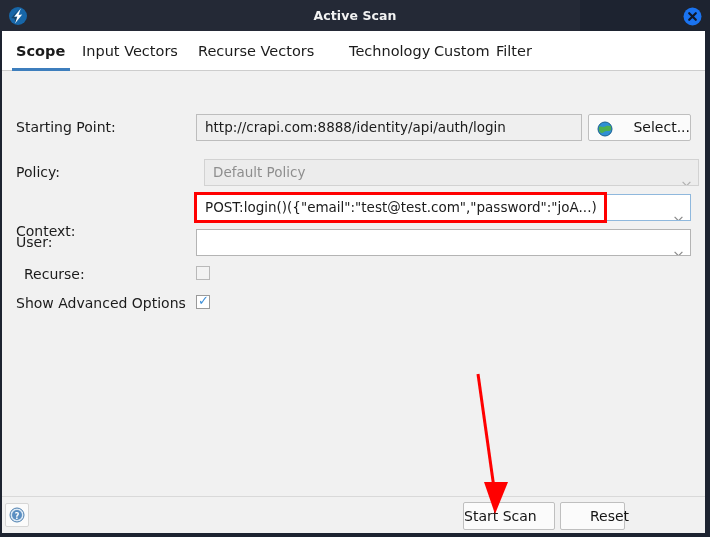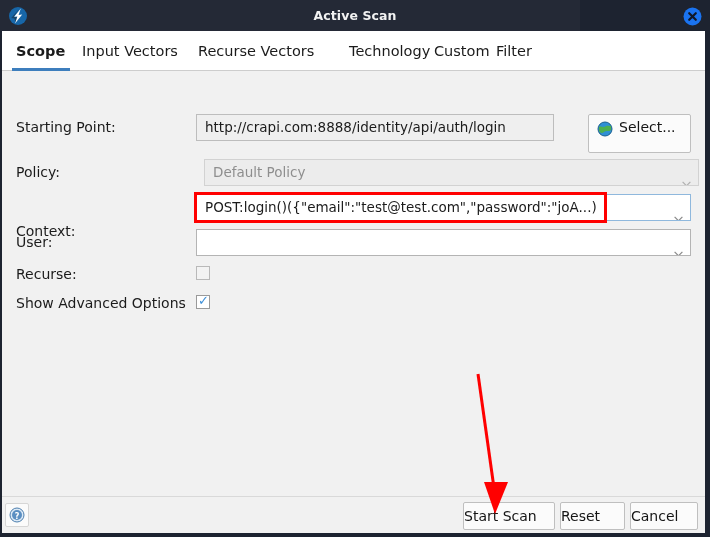"http://crapi.com:8888/identity/api/auth/" div.field-text { width: 358px -> 386px }
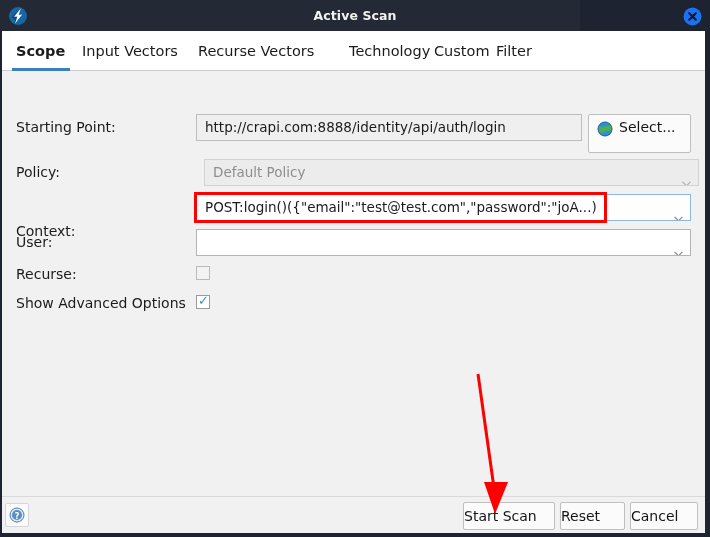"Select..." div.btn { height: 39px -> 27px; text-align: left -> right }
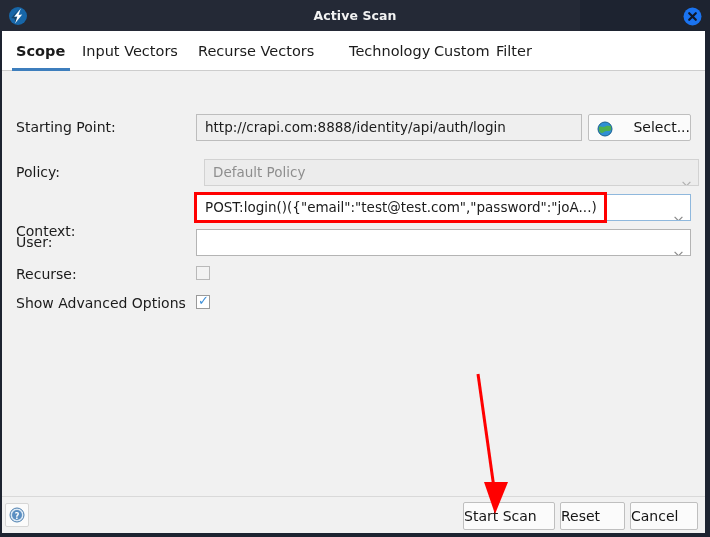"Recurse:" div.row-label { margin-left: none -> 8px }
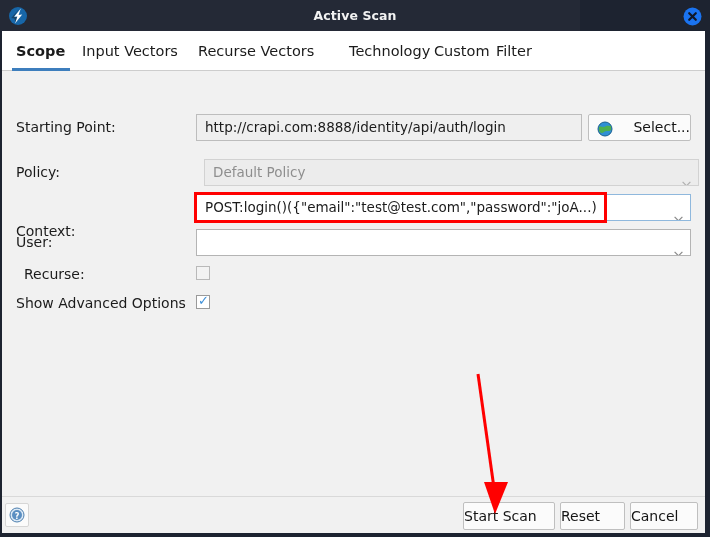"Reset" div.btn { padding-left: none -> 29px }
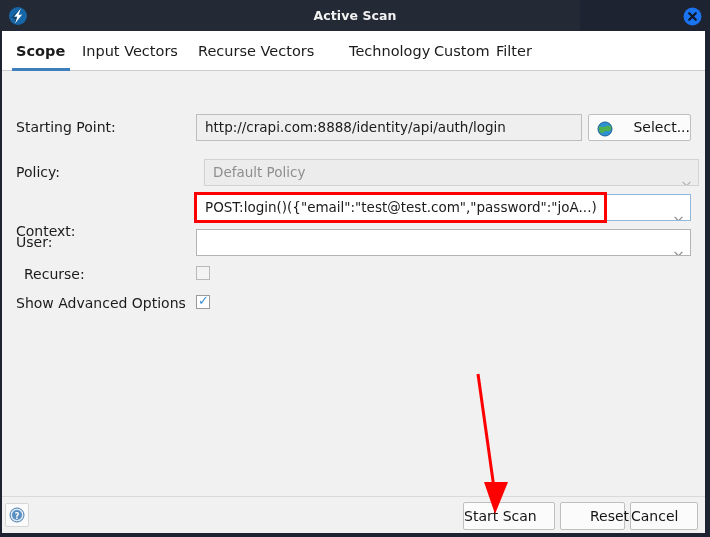"Cancel" div.btn { html: <div>Cancel</div> -> none }
